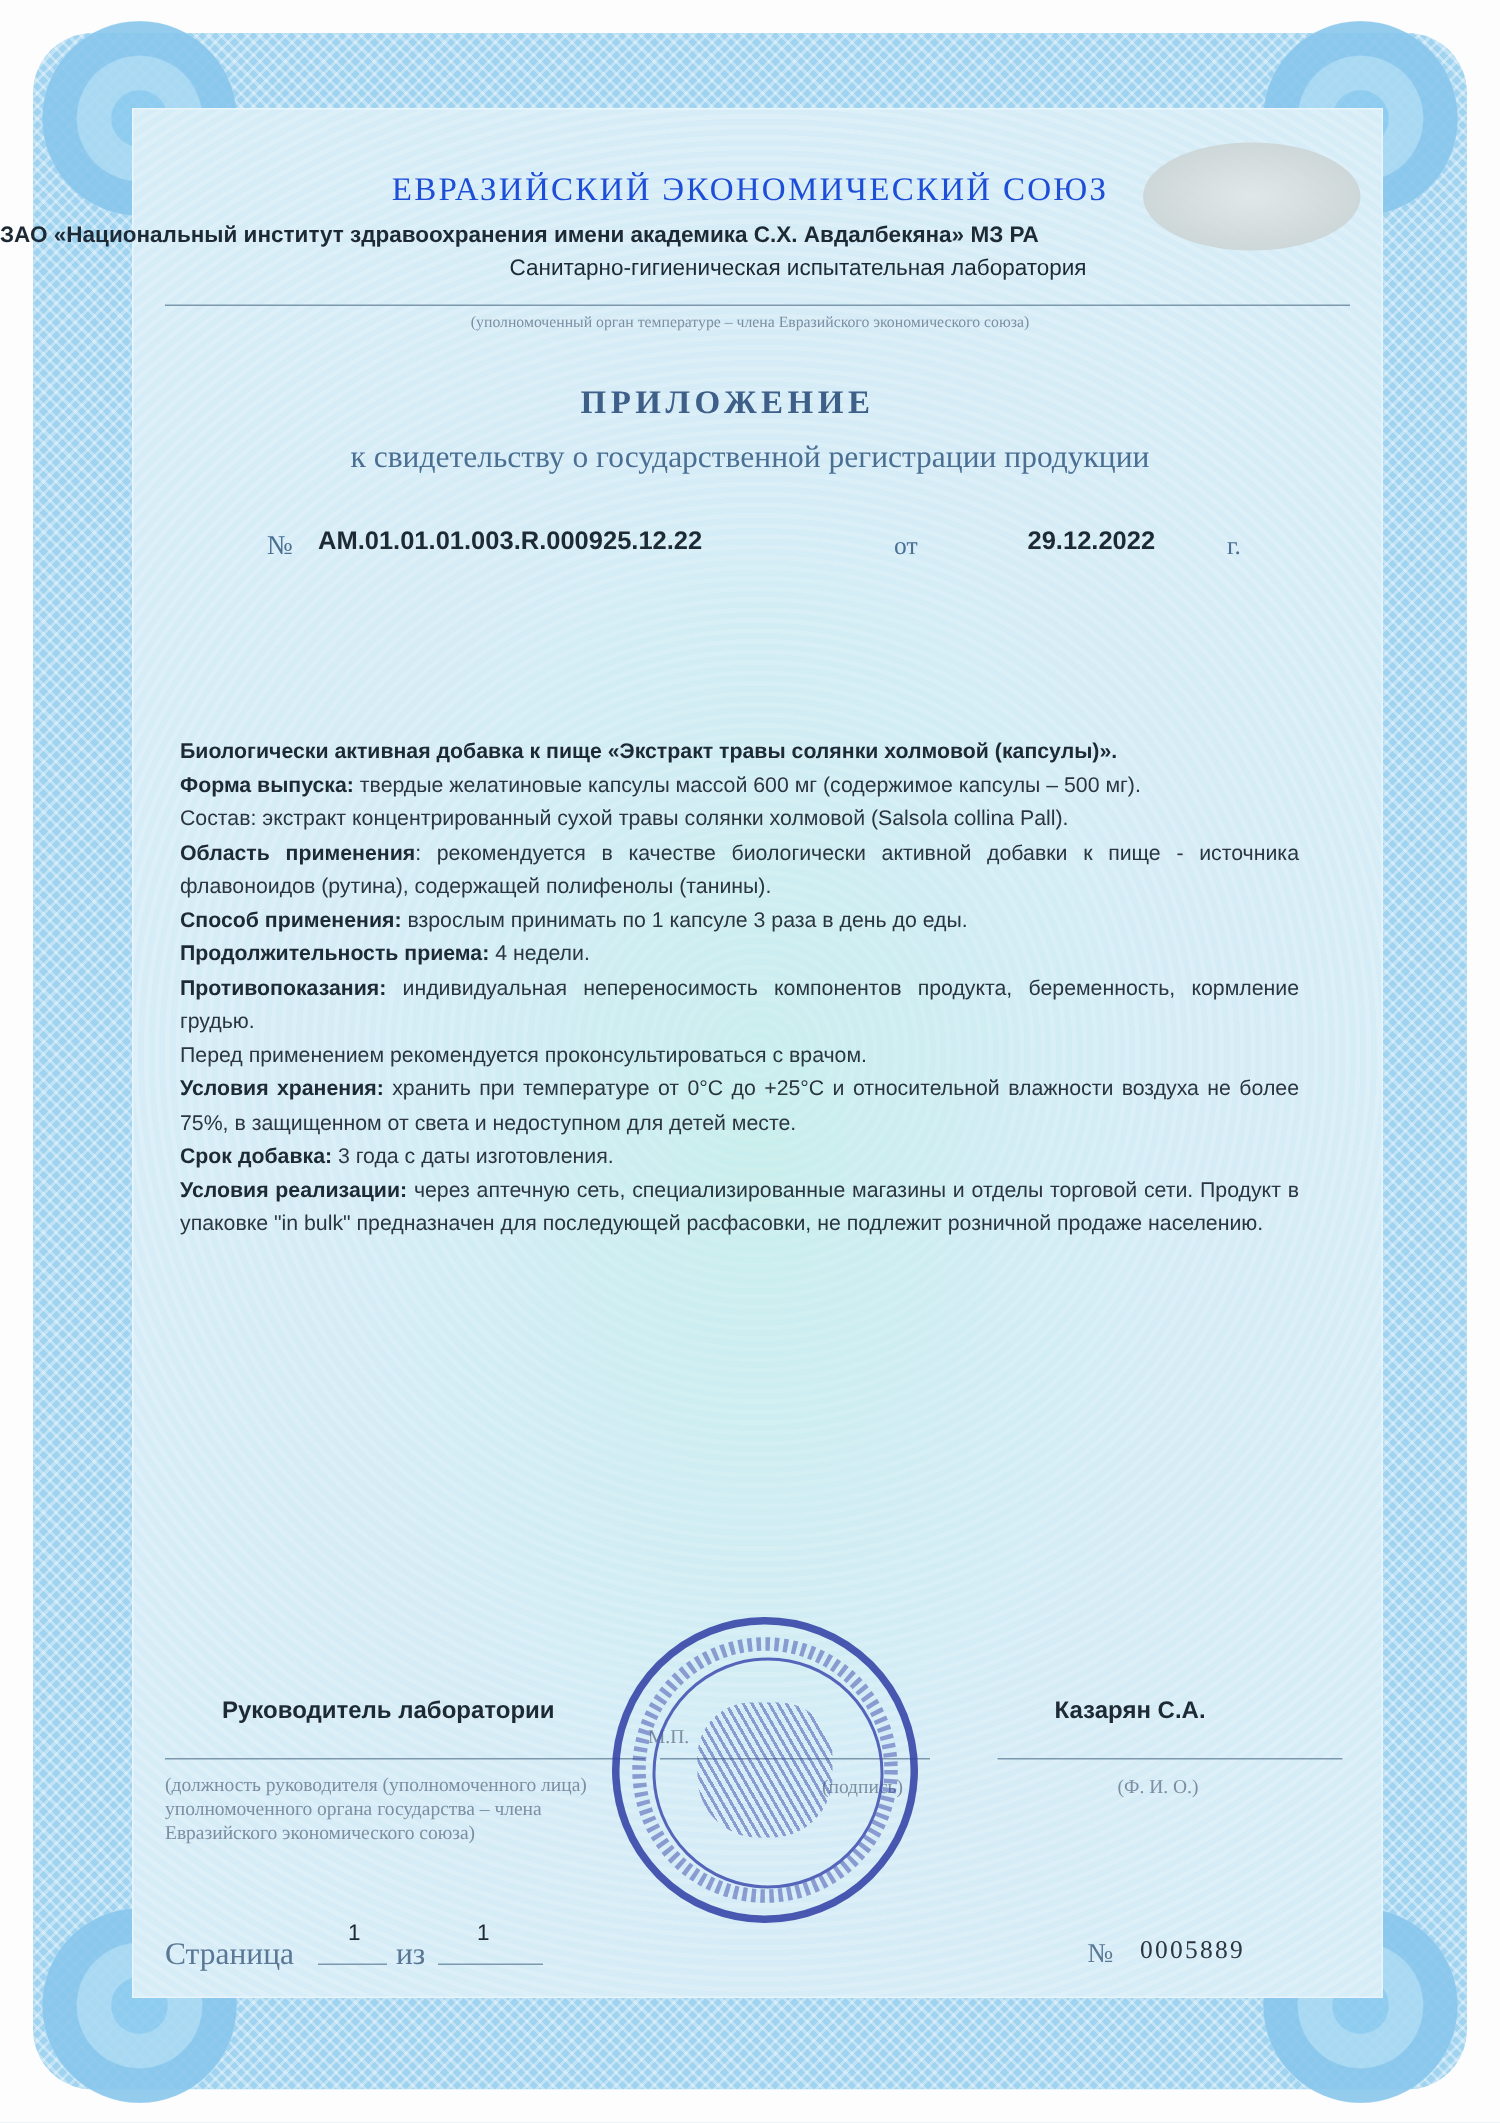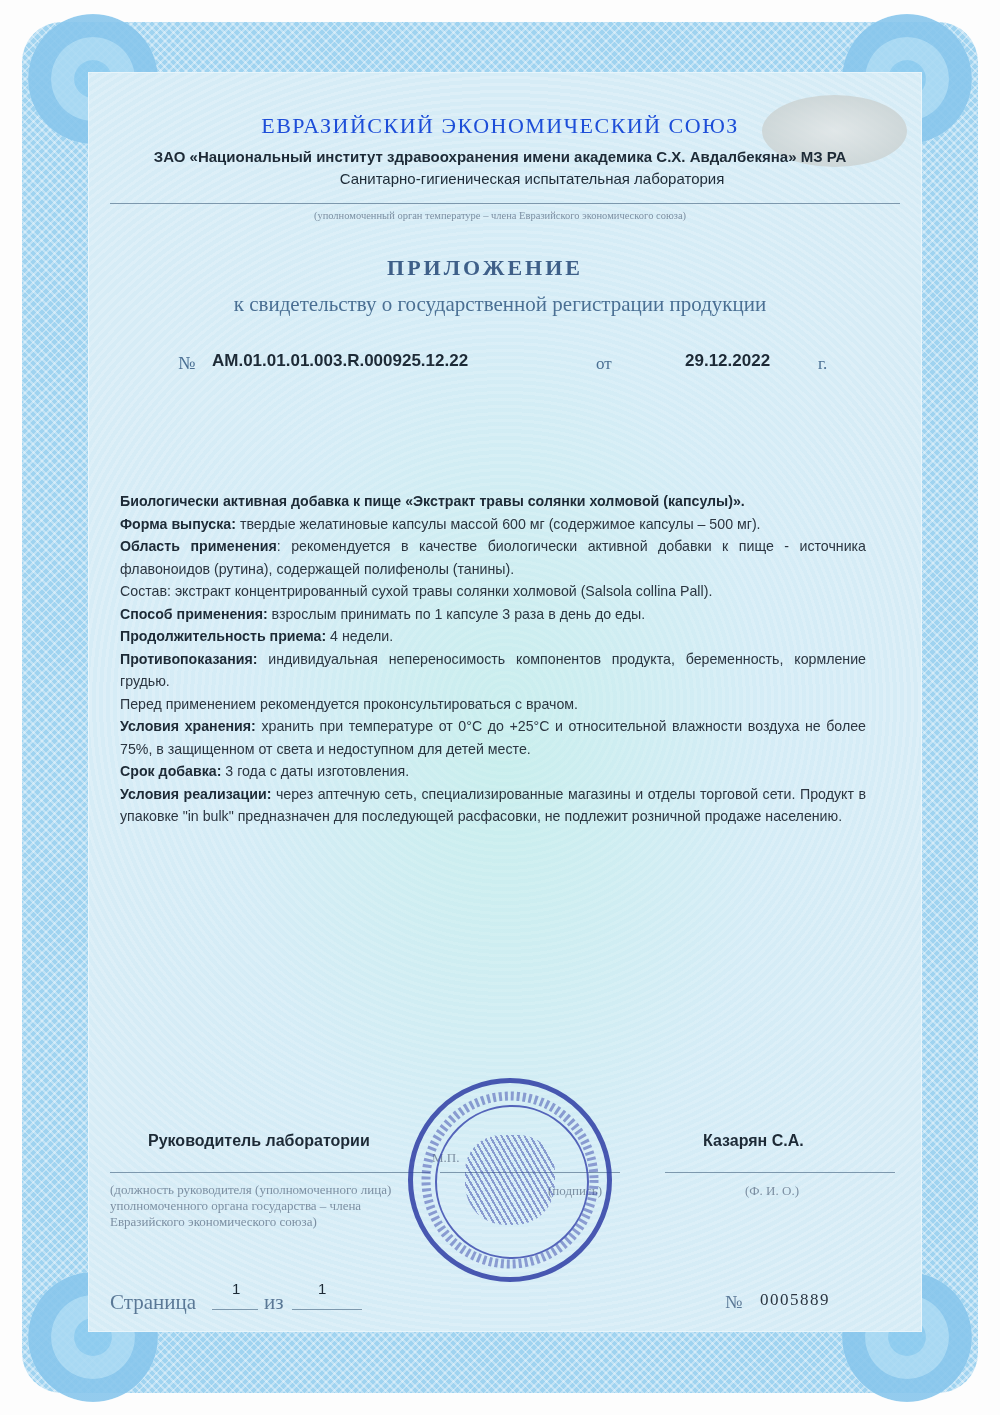"ЗАО «Национальный институт" .inst { text-align: center -> left }
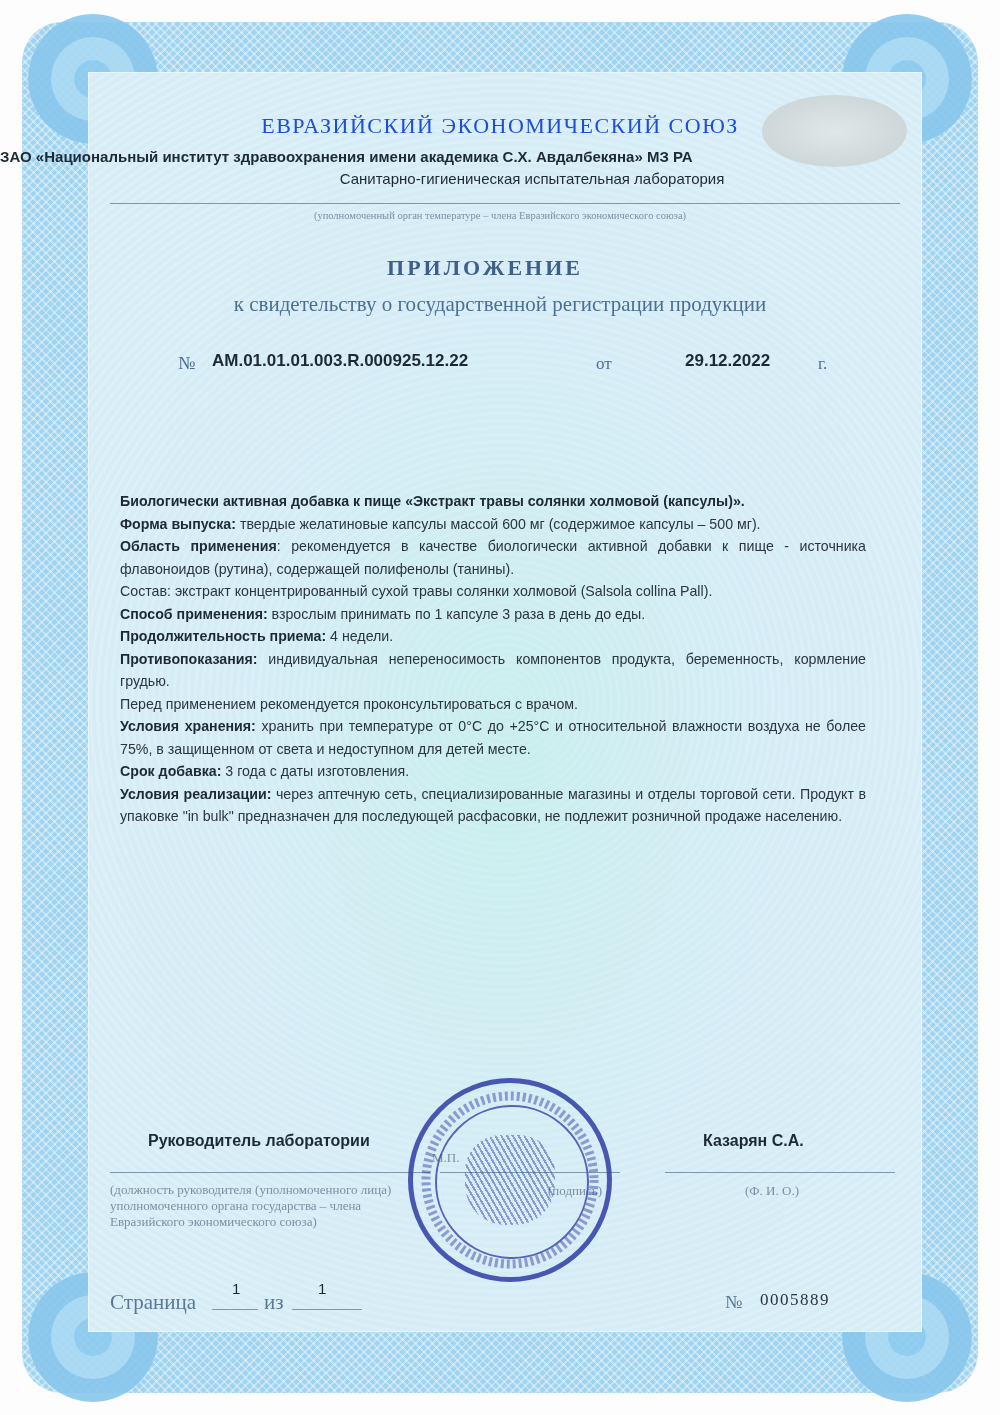"Область применения: рекомендуется в" p { order: before "Состав: экстракт концентрированный сухой" -> after "Состав: экстракт концентрированный сухой" }
